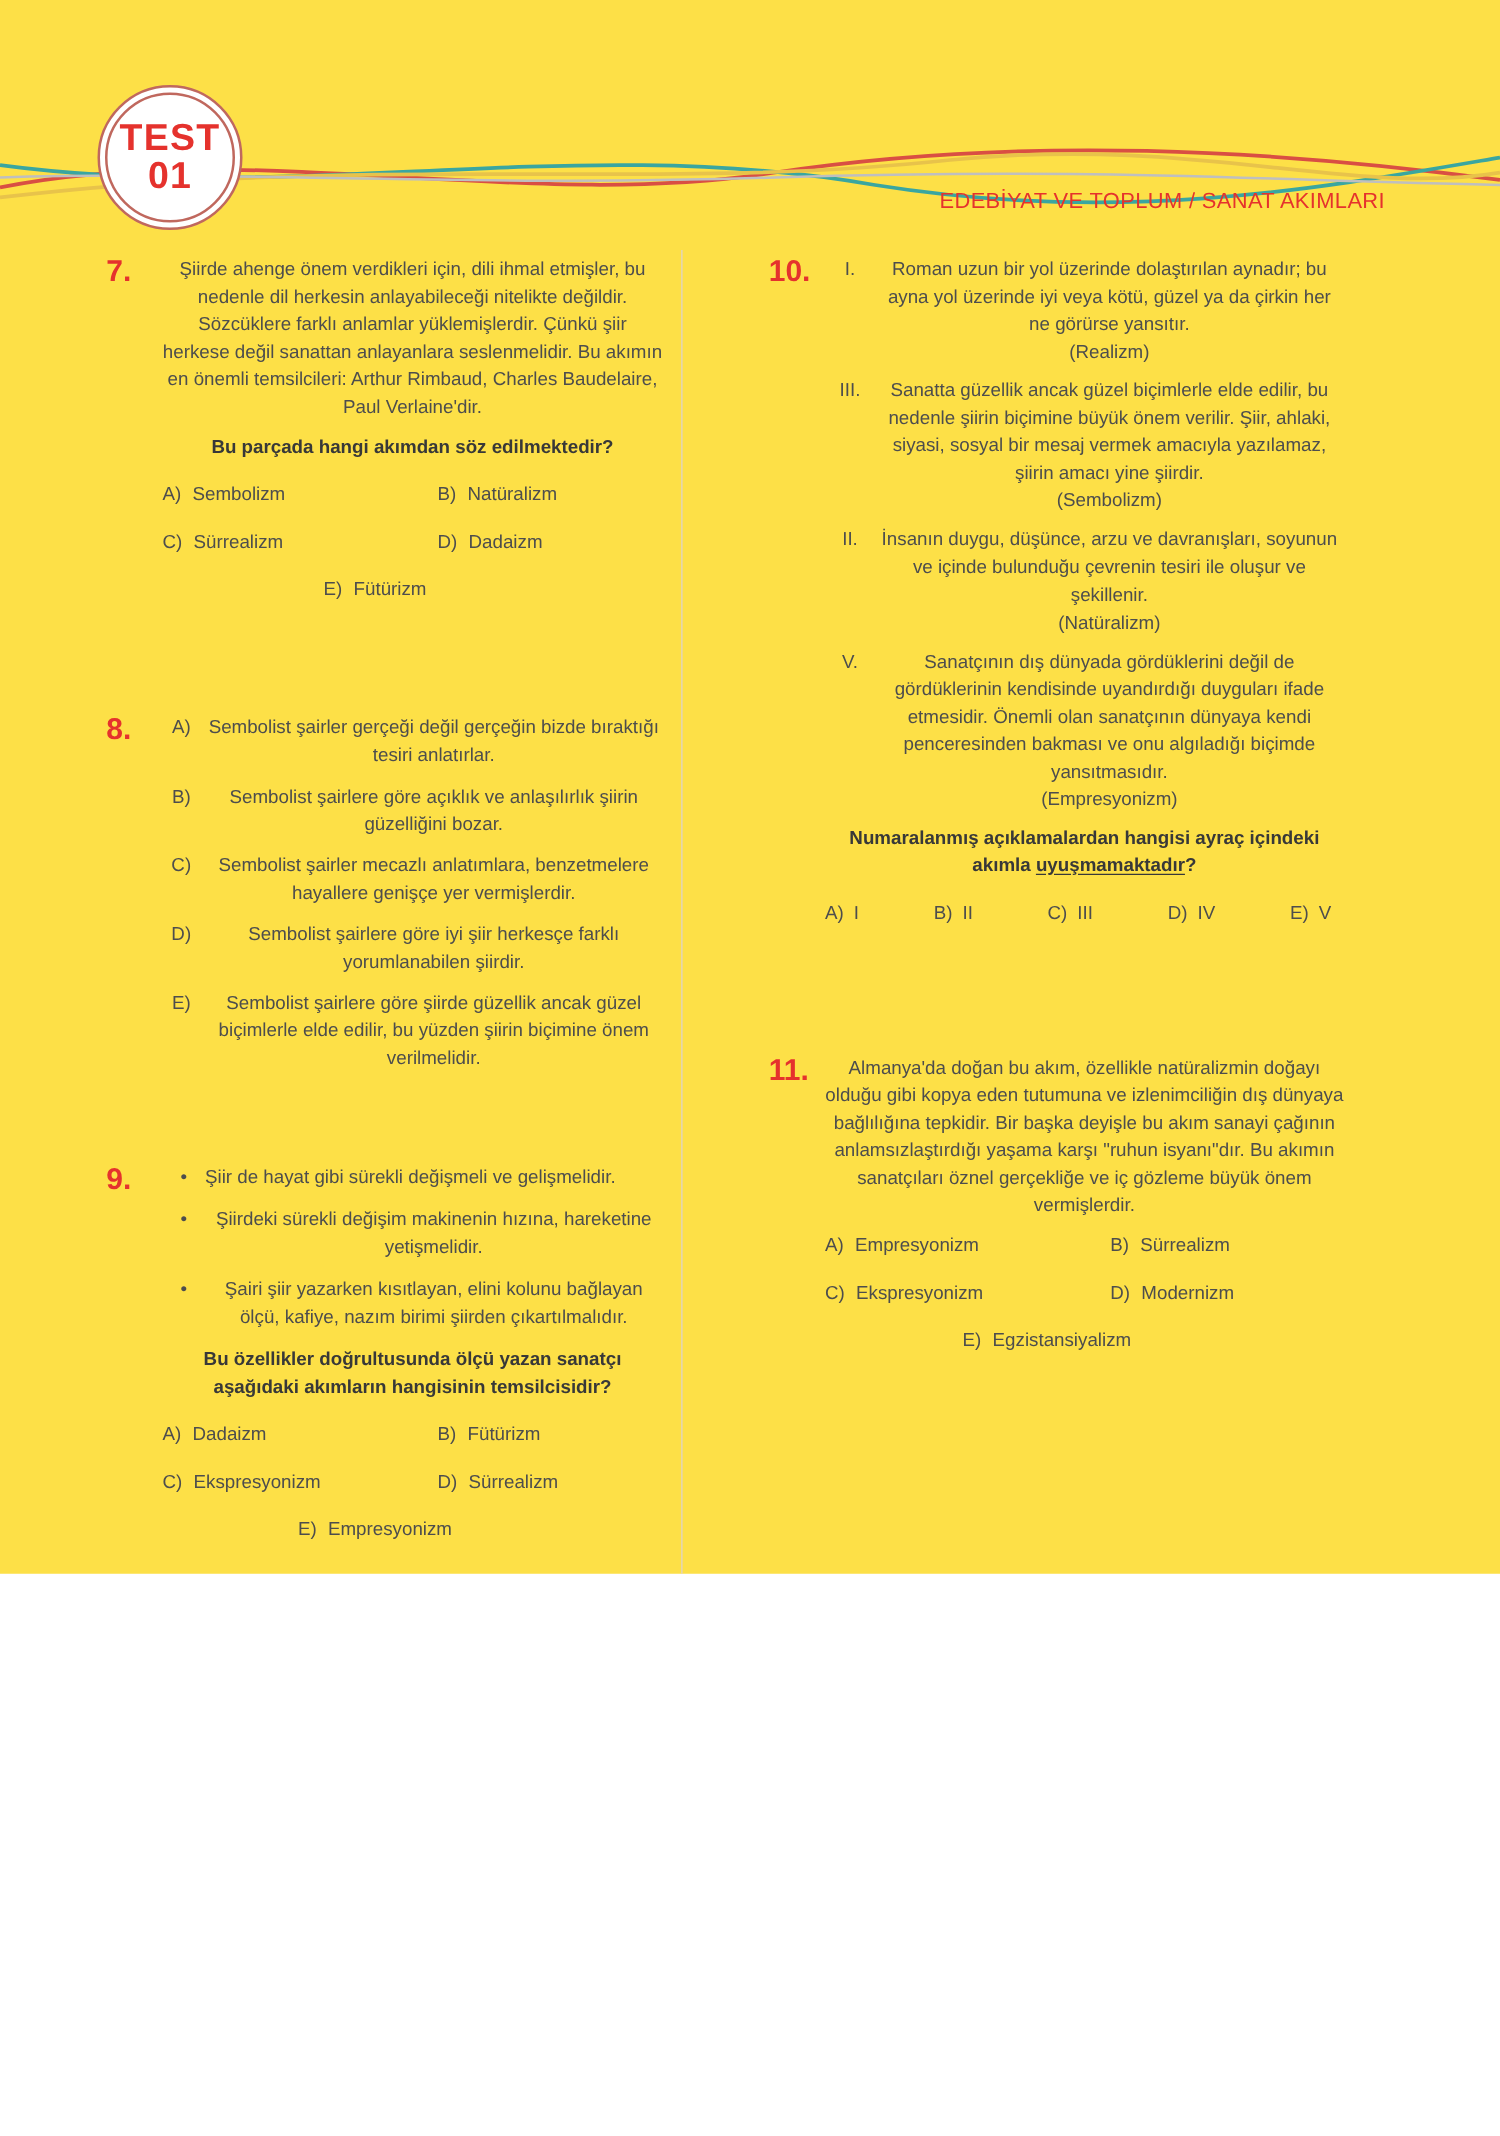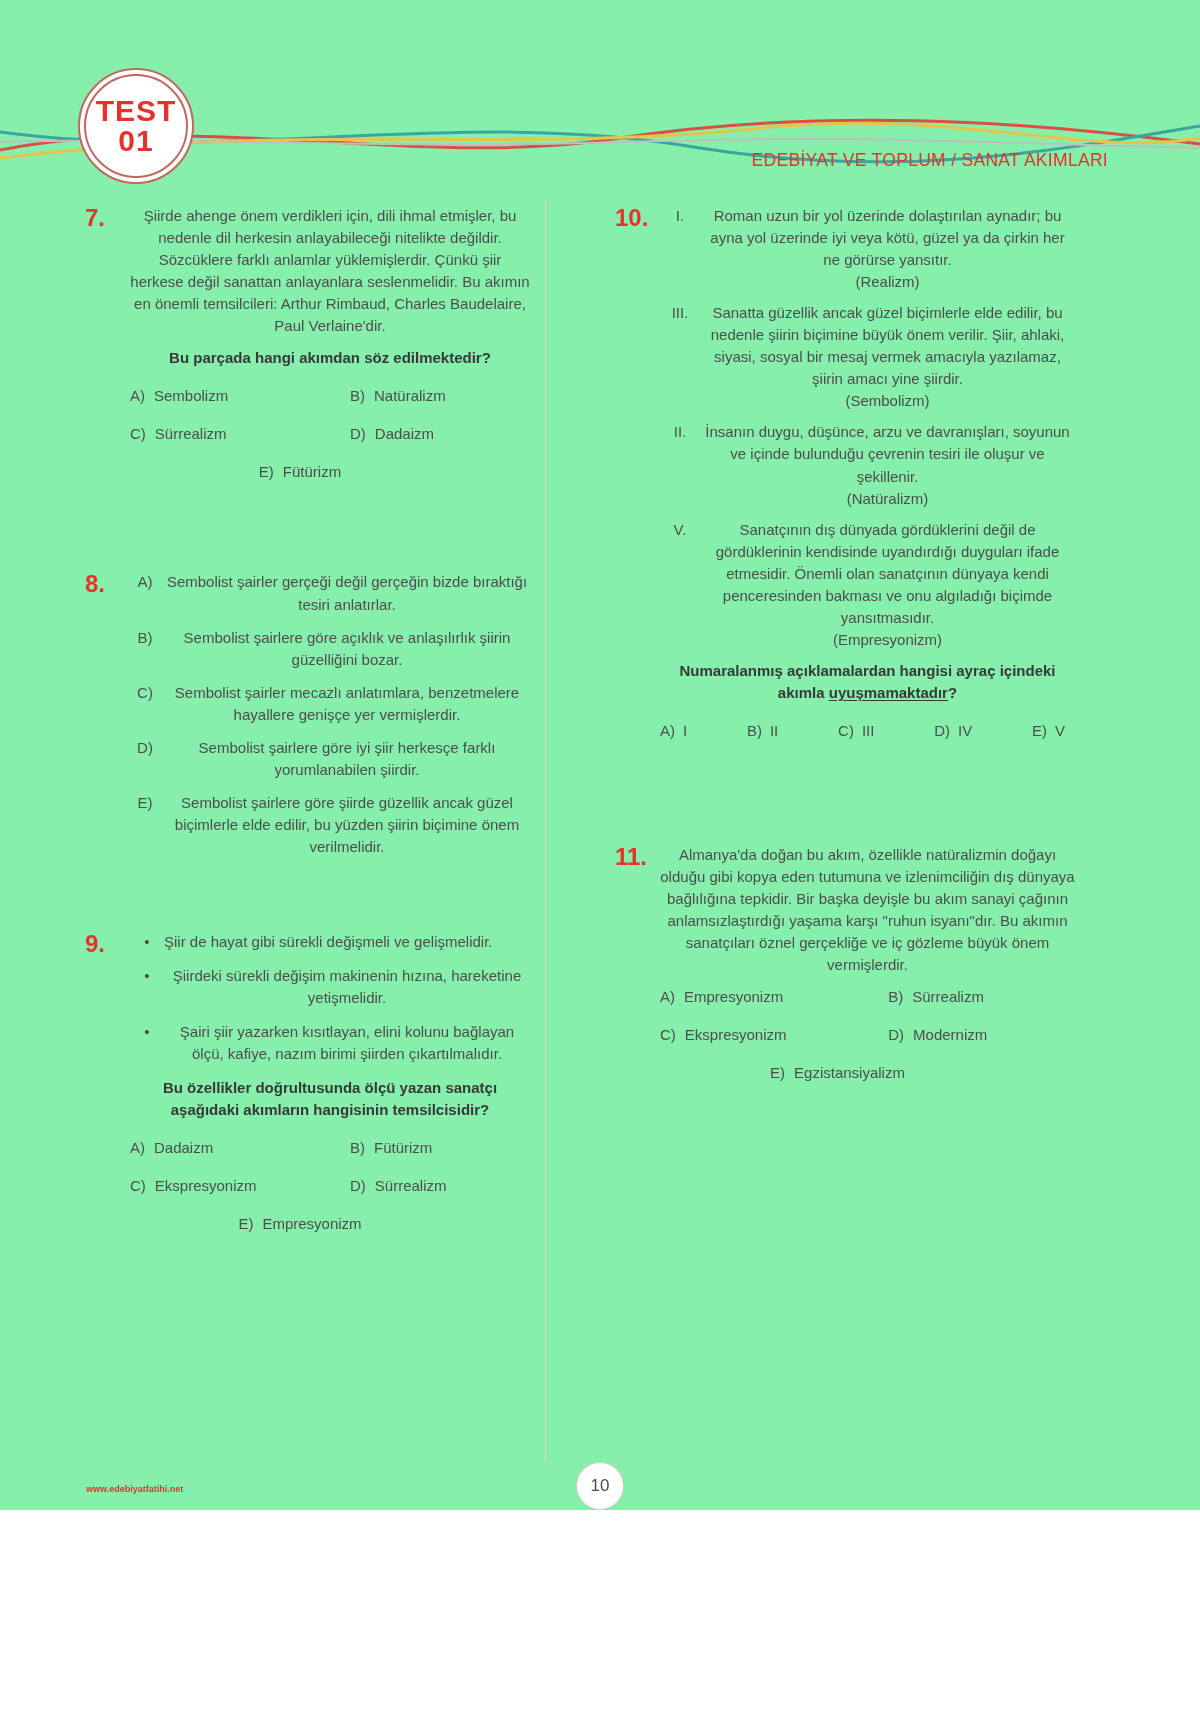"TEST" .page { background: #86efac -> #fde047; height: 1510px -> 1259px }
